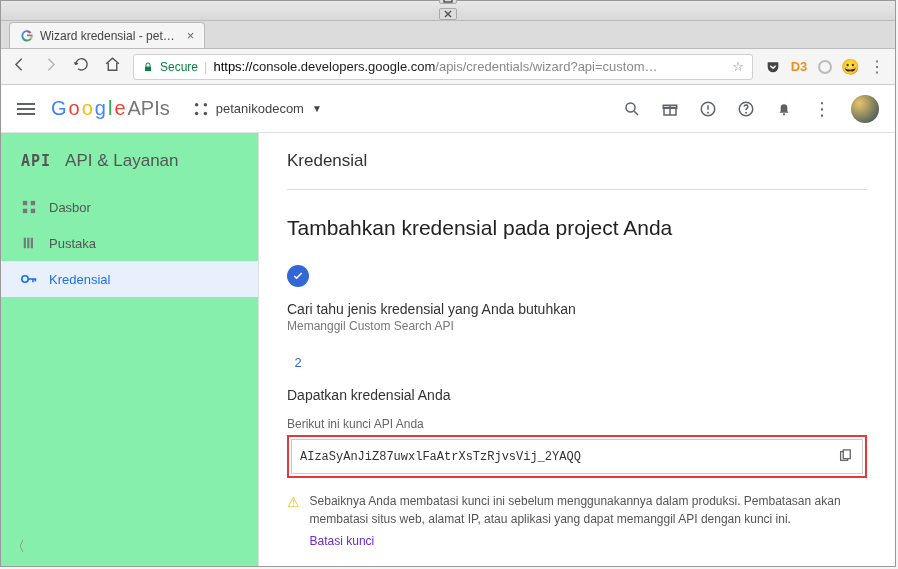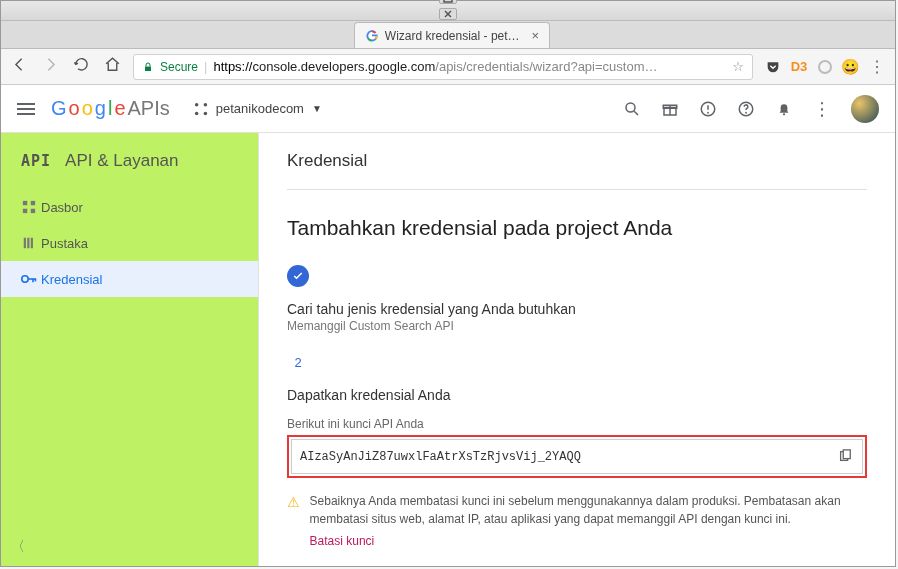"Wizard kredensial - pet…" .tab-strip { justify-content: center -> none }
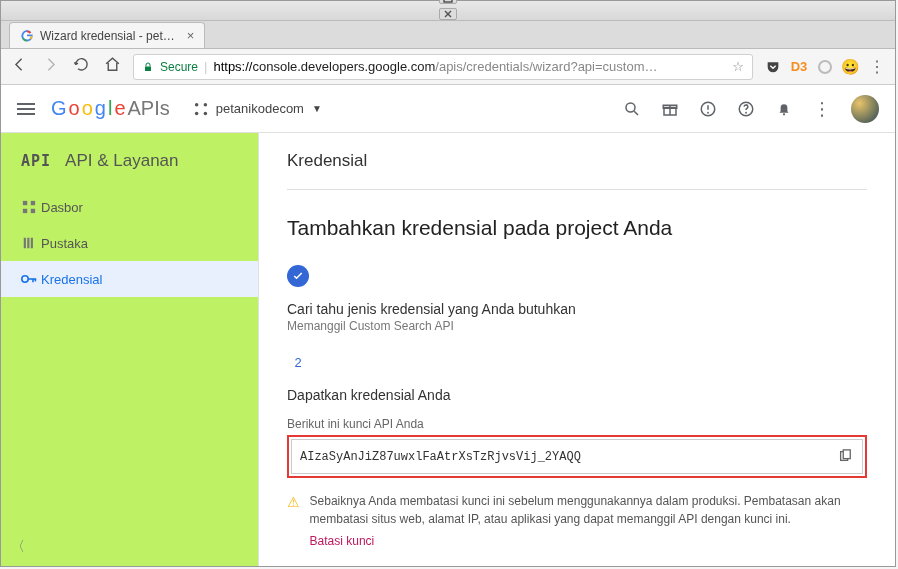"API" .sidebar { background: #bef264 -> #86efac }
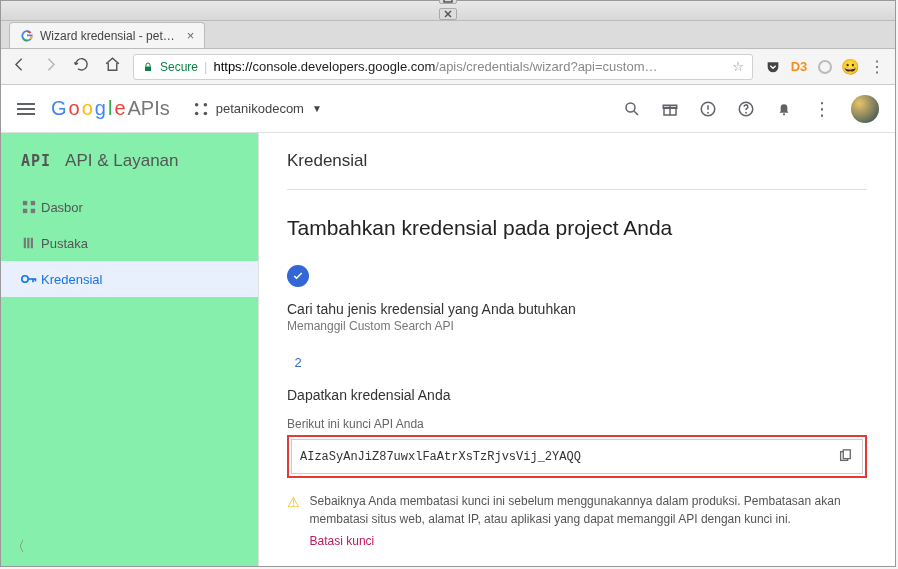"Dasbor" .side-item { gap: 4px -> 12px }
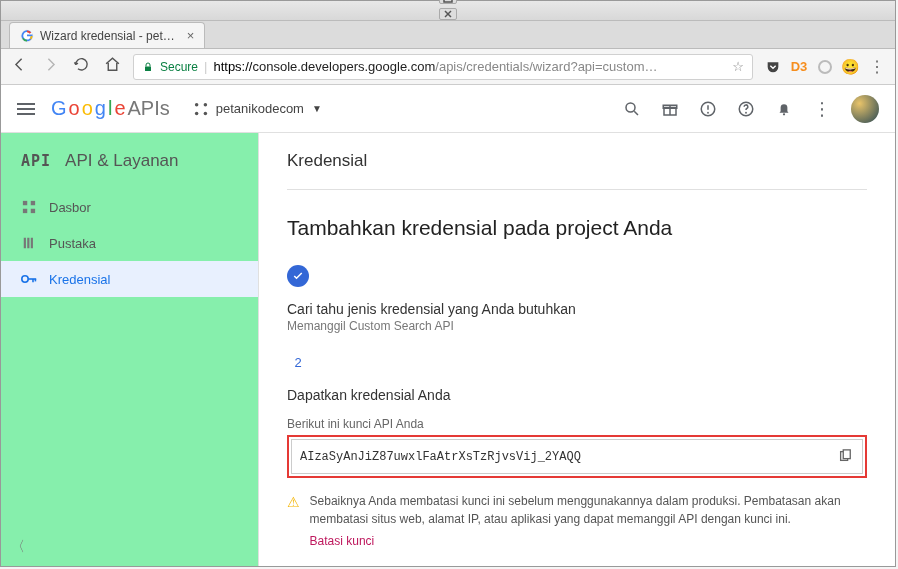"Batasi kunci" .warning a { color: #be185d -> #6d28d9 }
